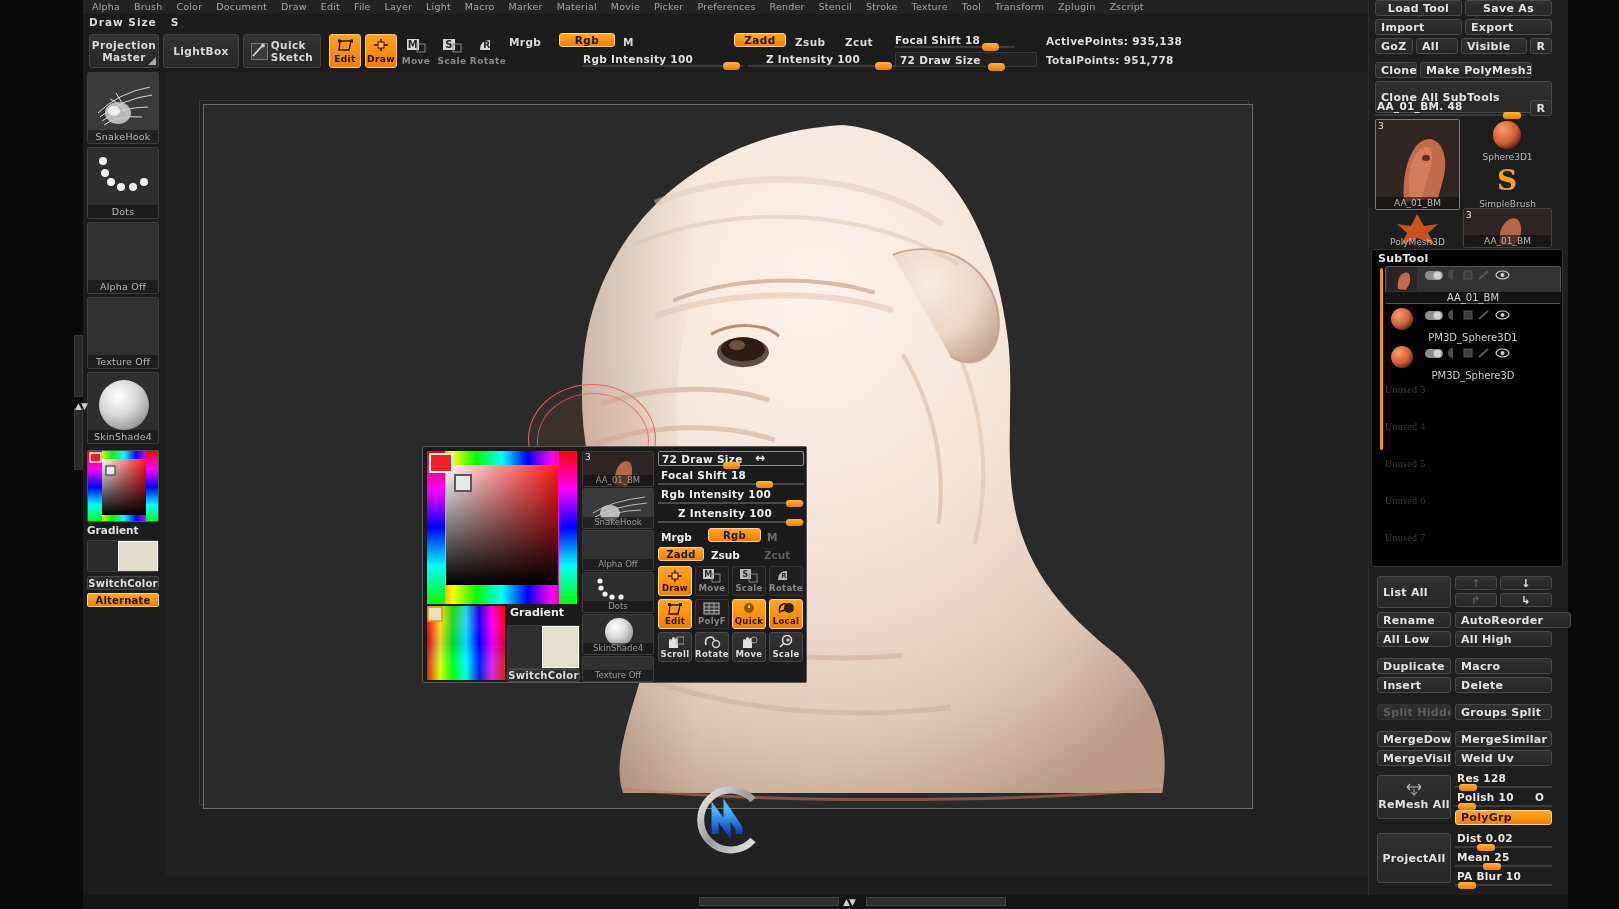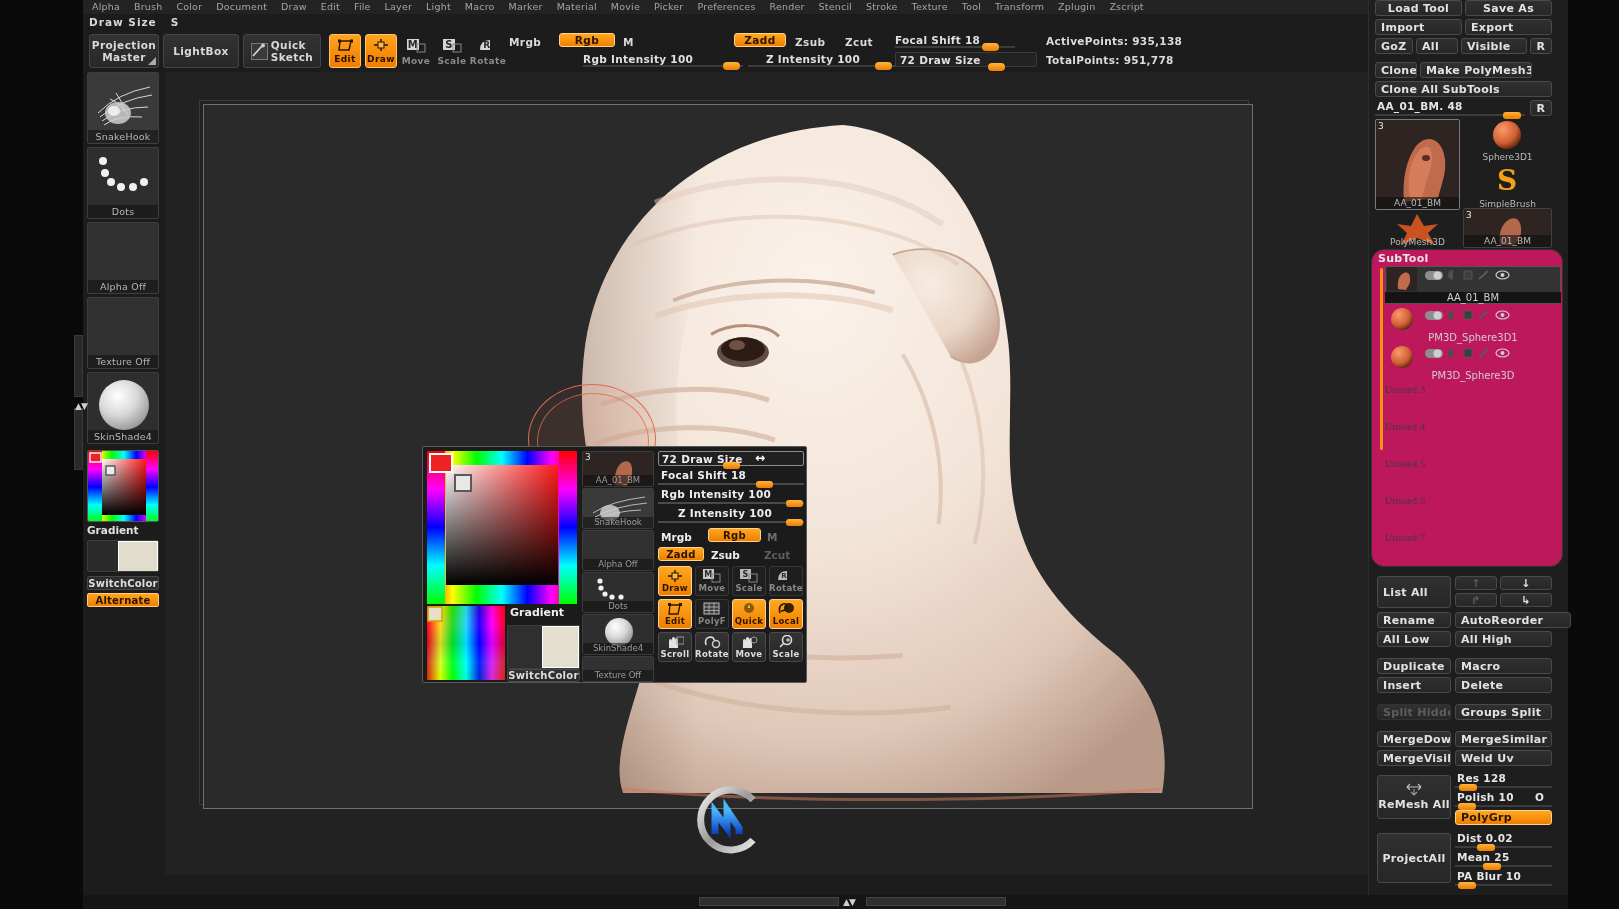"Clone All SubTools" div.pbtn { height: 16px -> 32px }
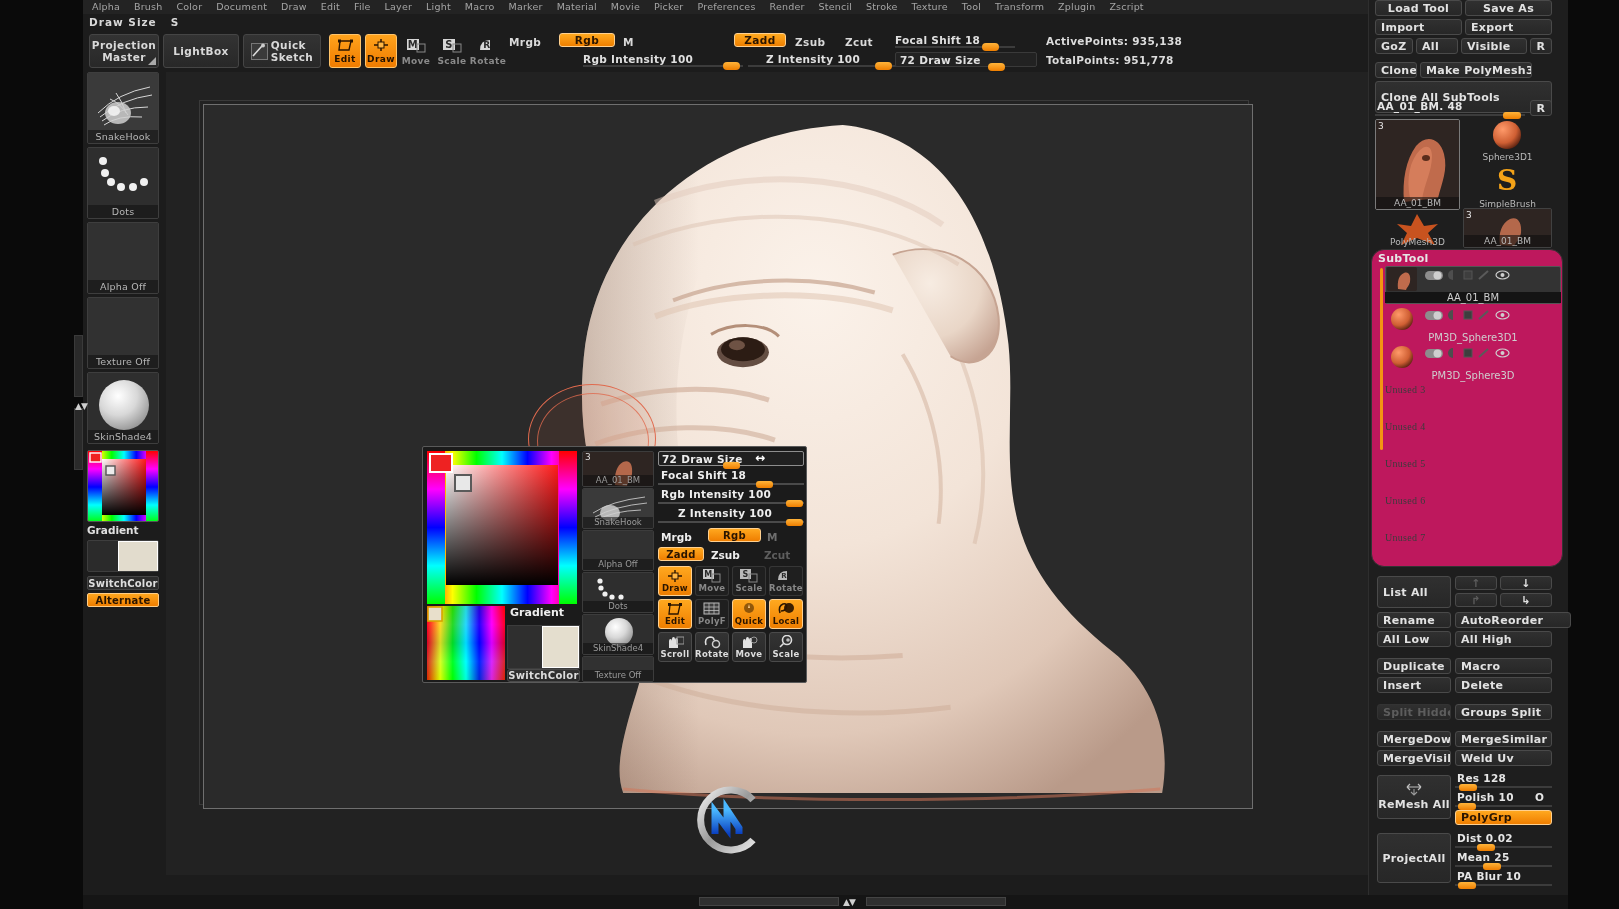"SubTool" .psec { background: #be185d -> #000000; border-radius: 13px -> 3px }
